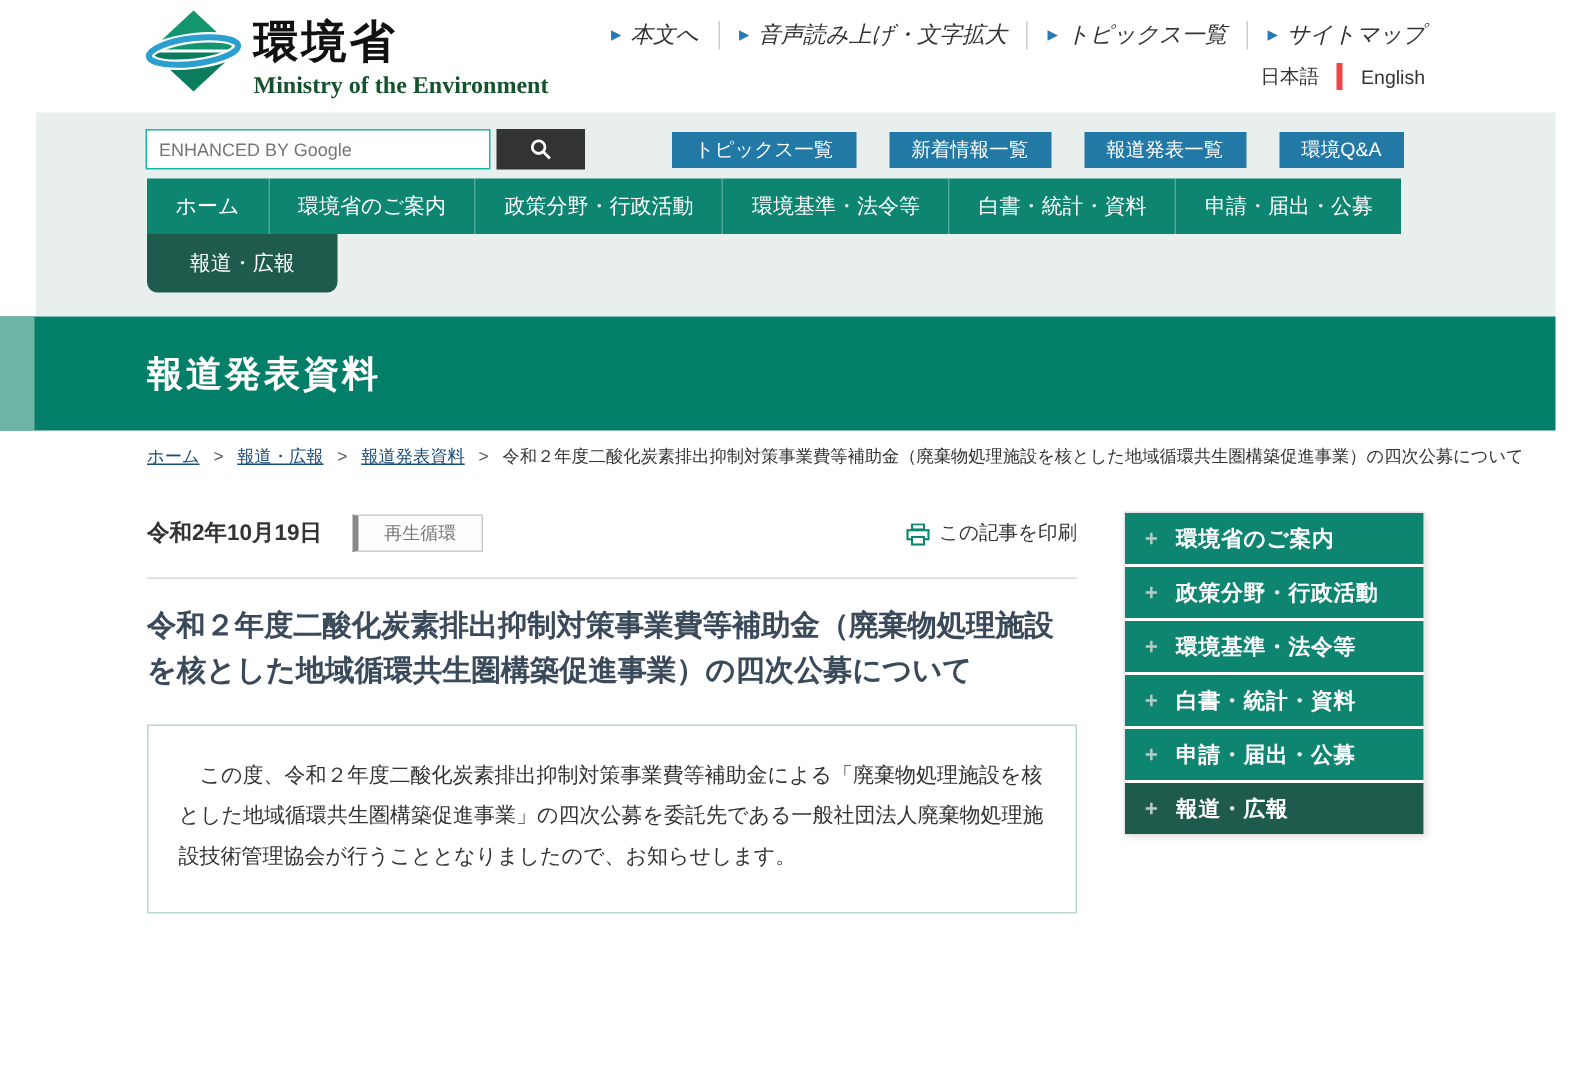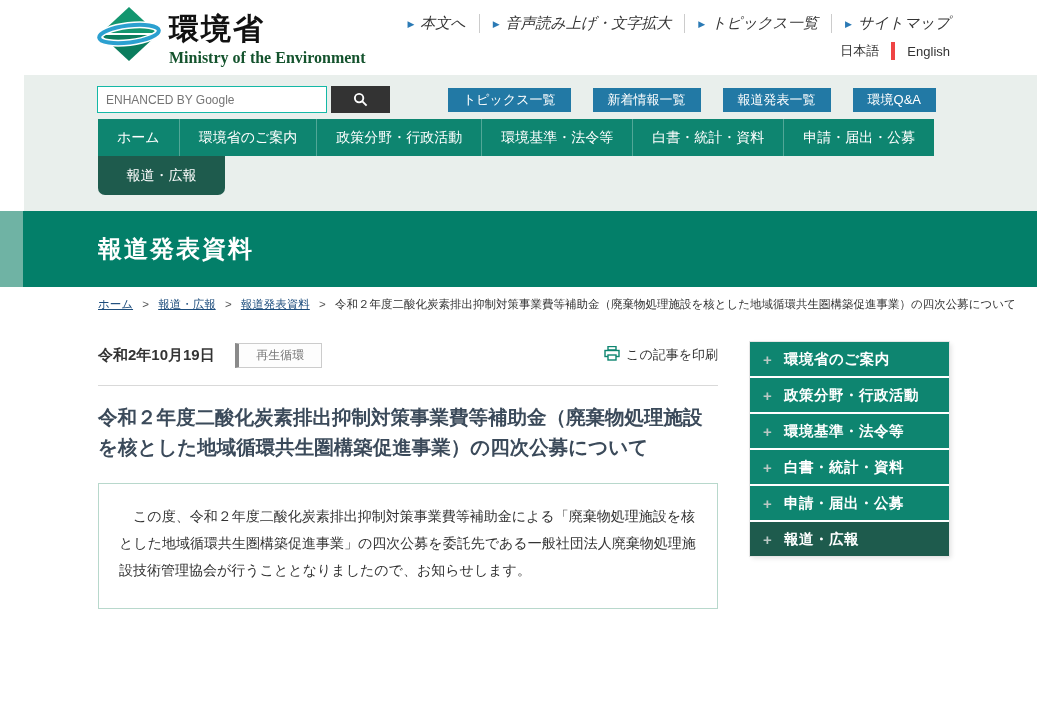"この記事を印刷" .print-link { align-items: flex-start -> flex-end }
